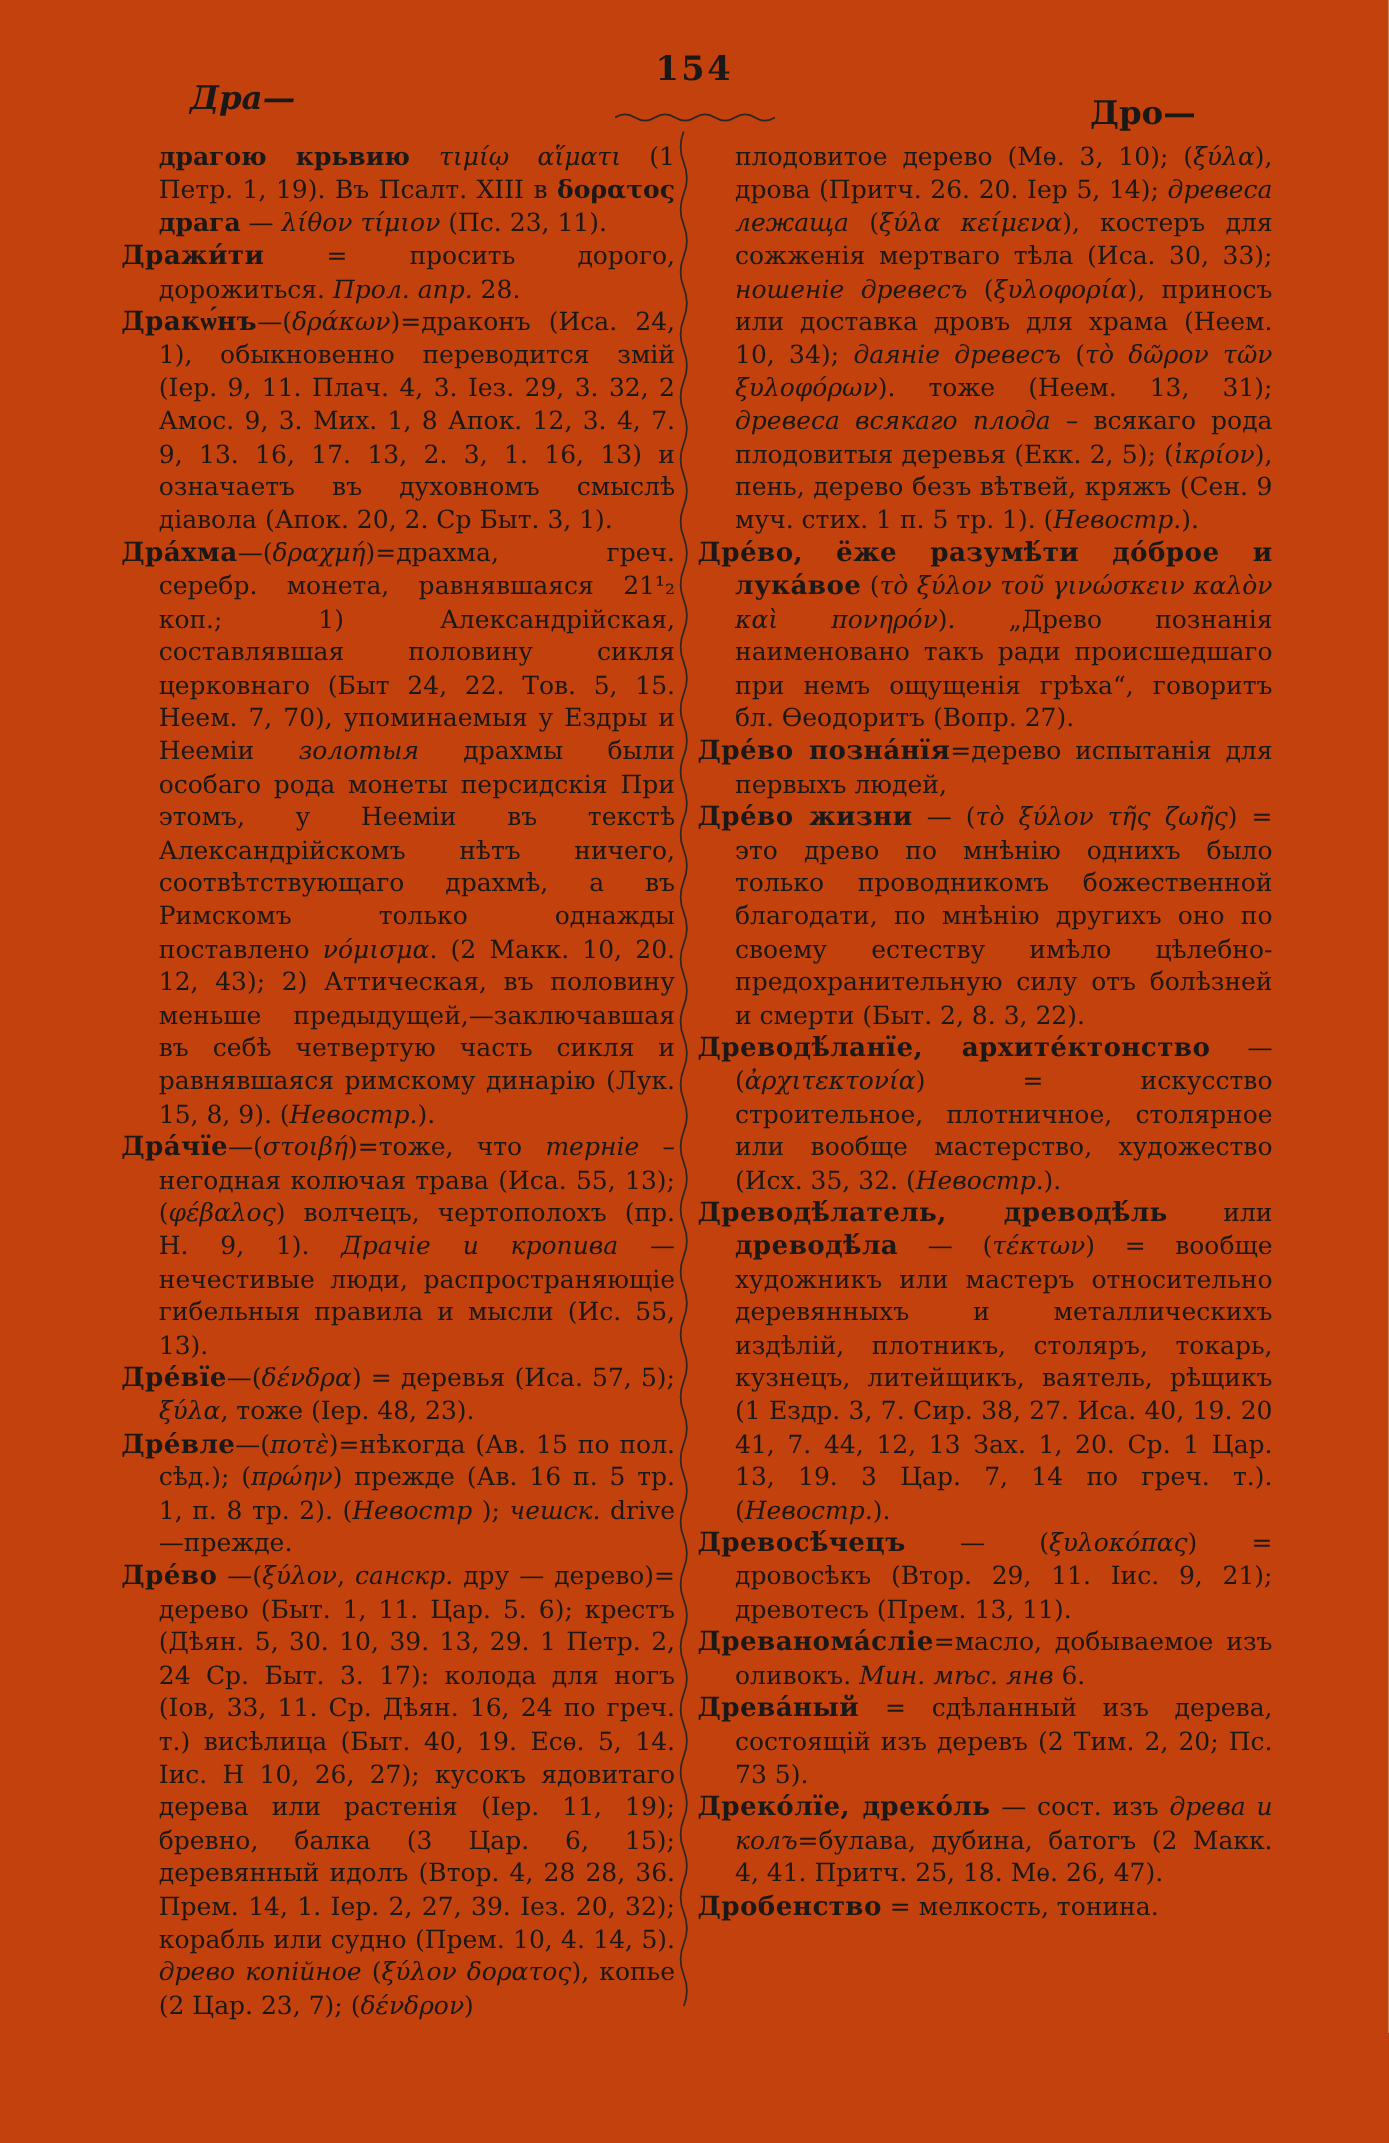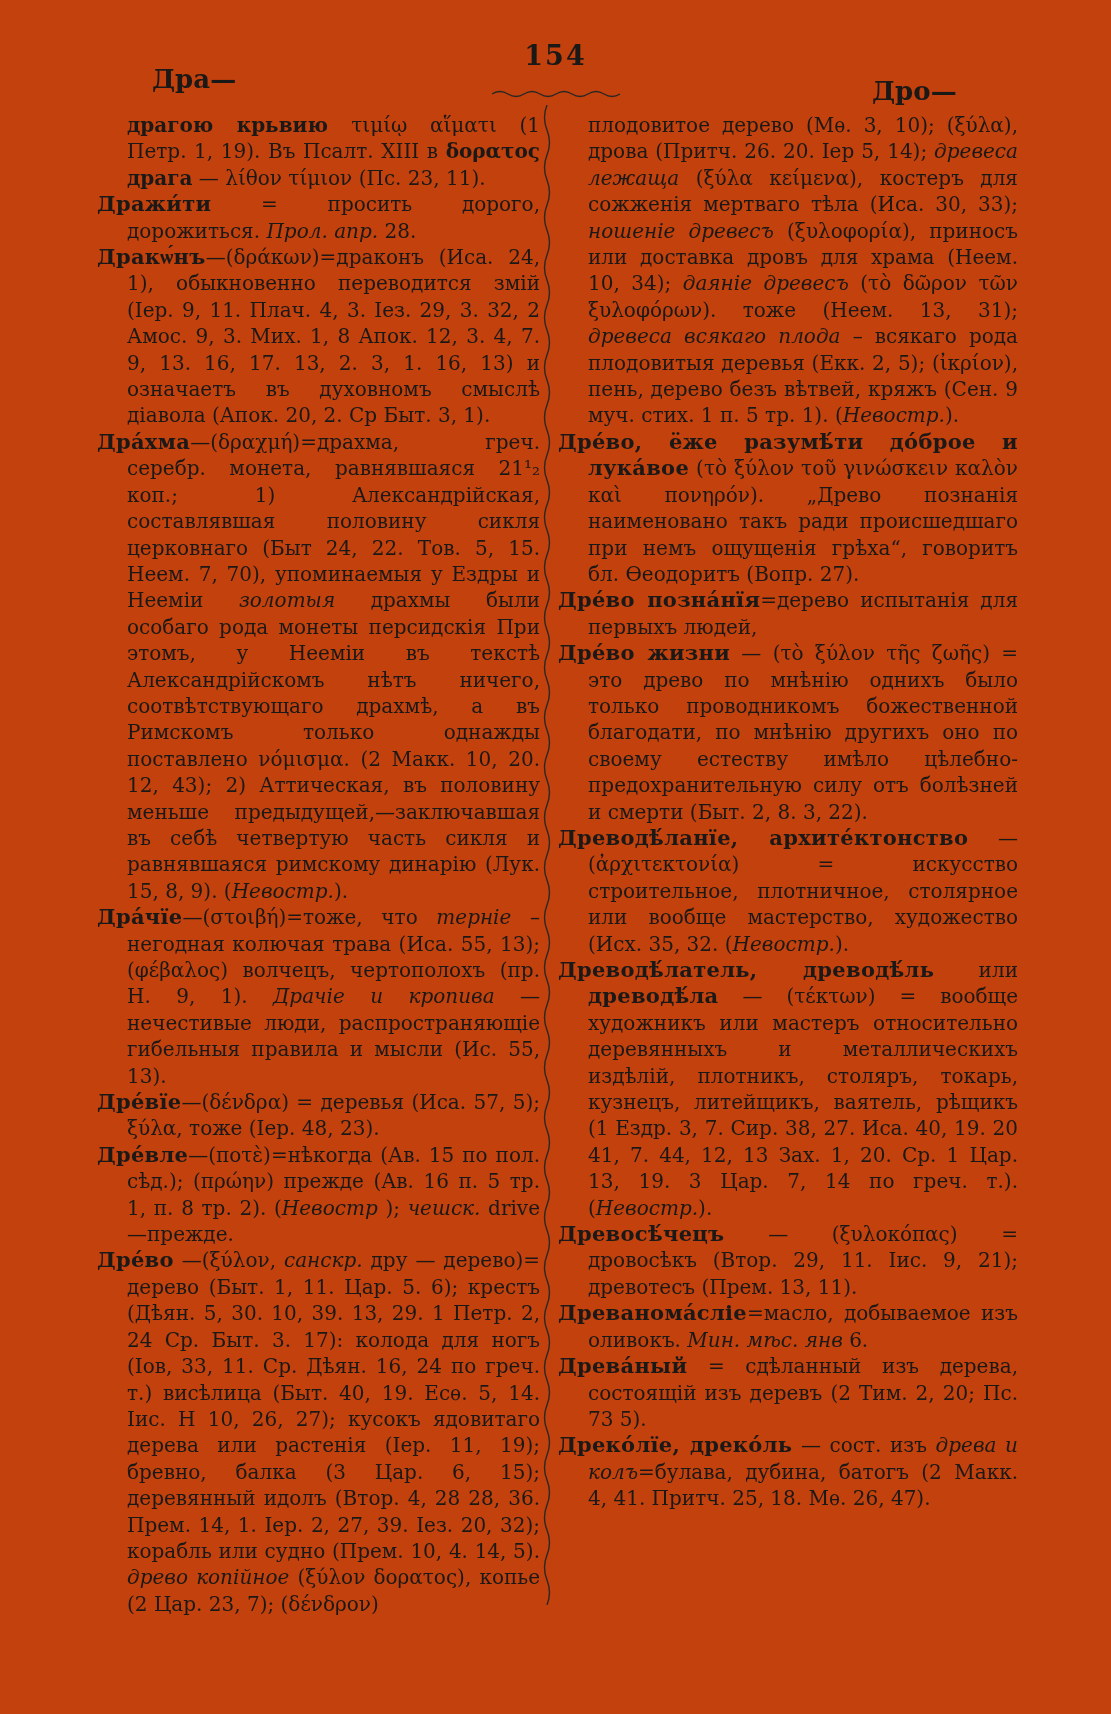"Дра—" .colhead.left { font-style: none -> italic }
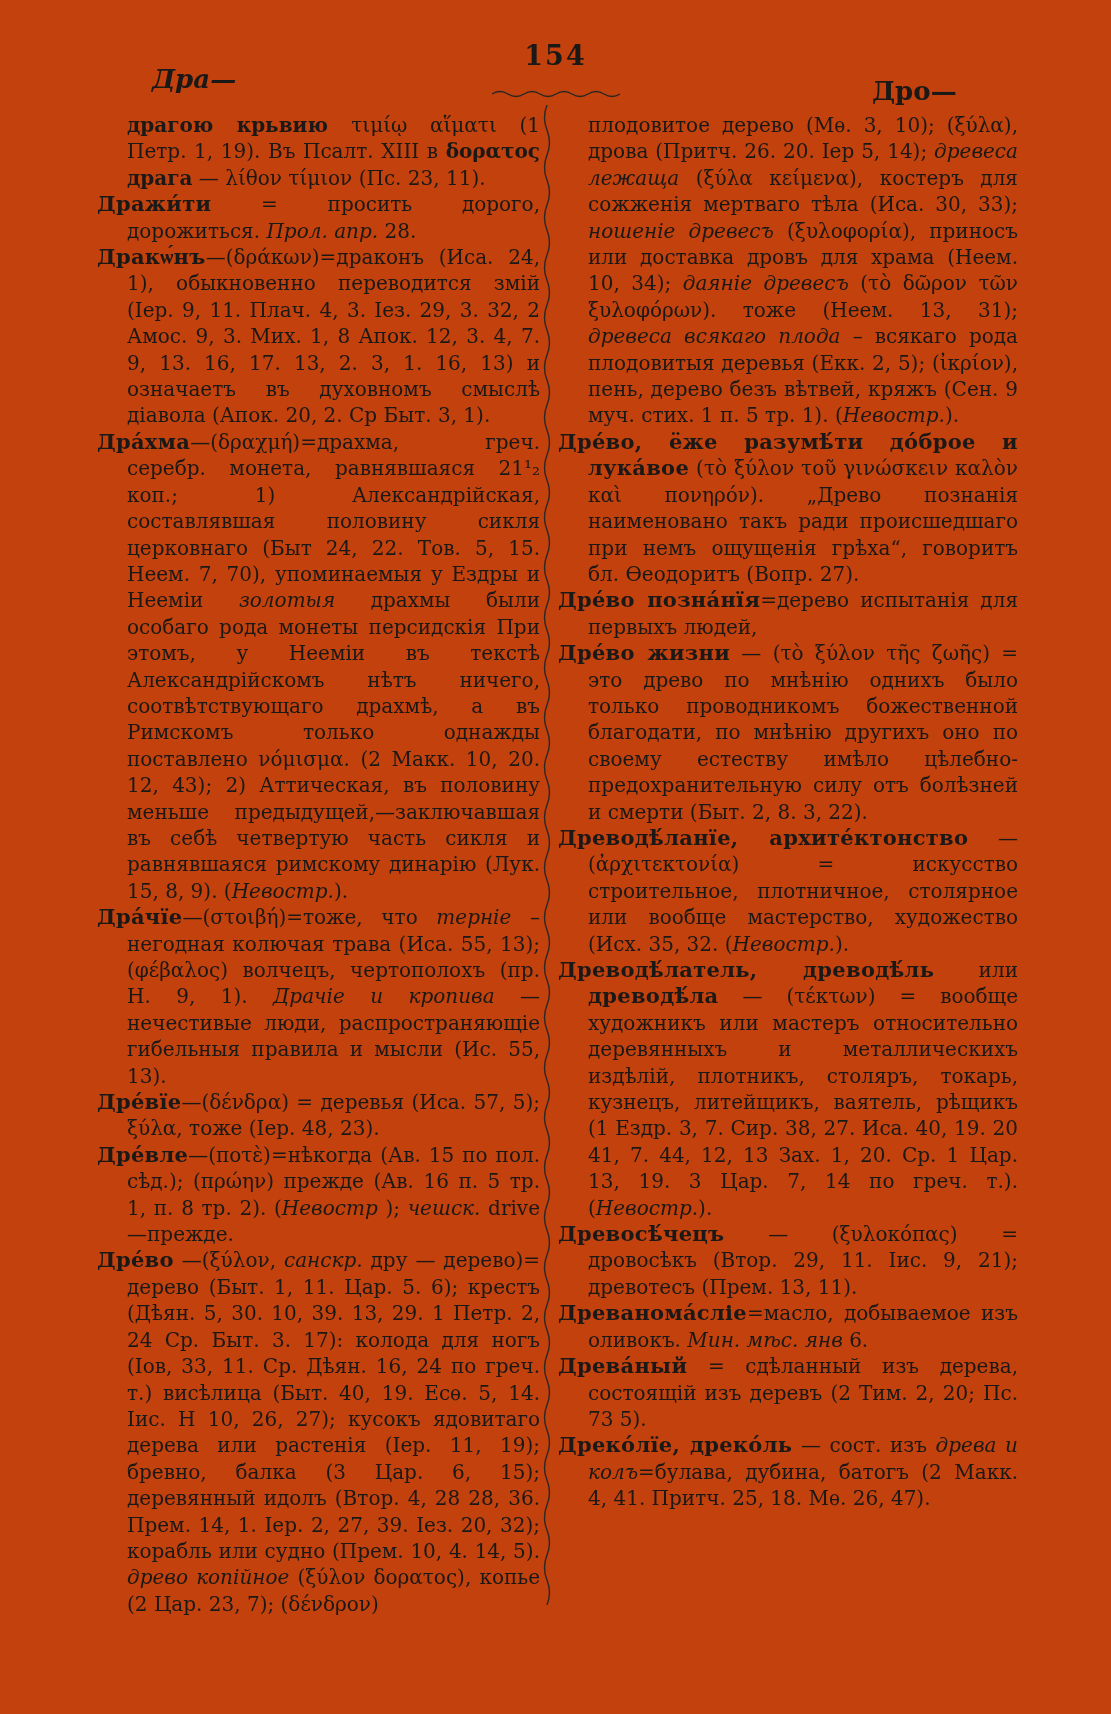"τιμίῳ αἵματι" .g { font-style: none -> italic }
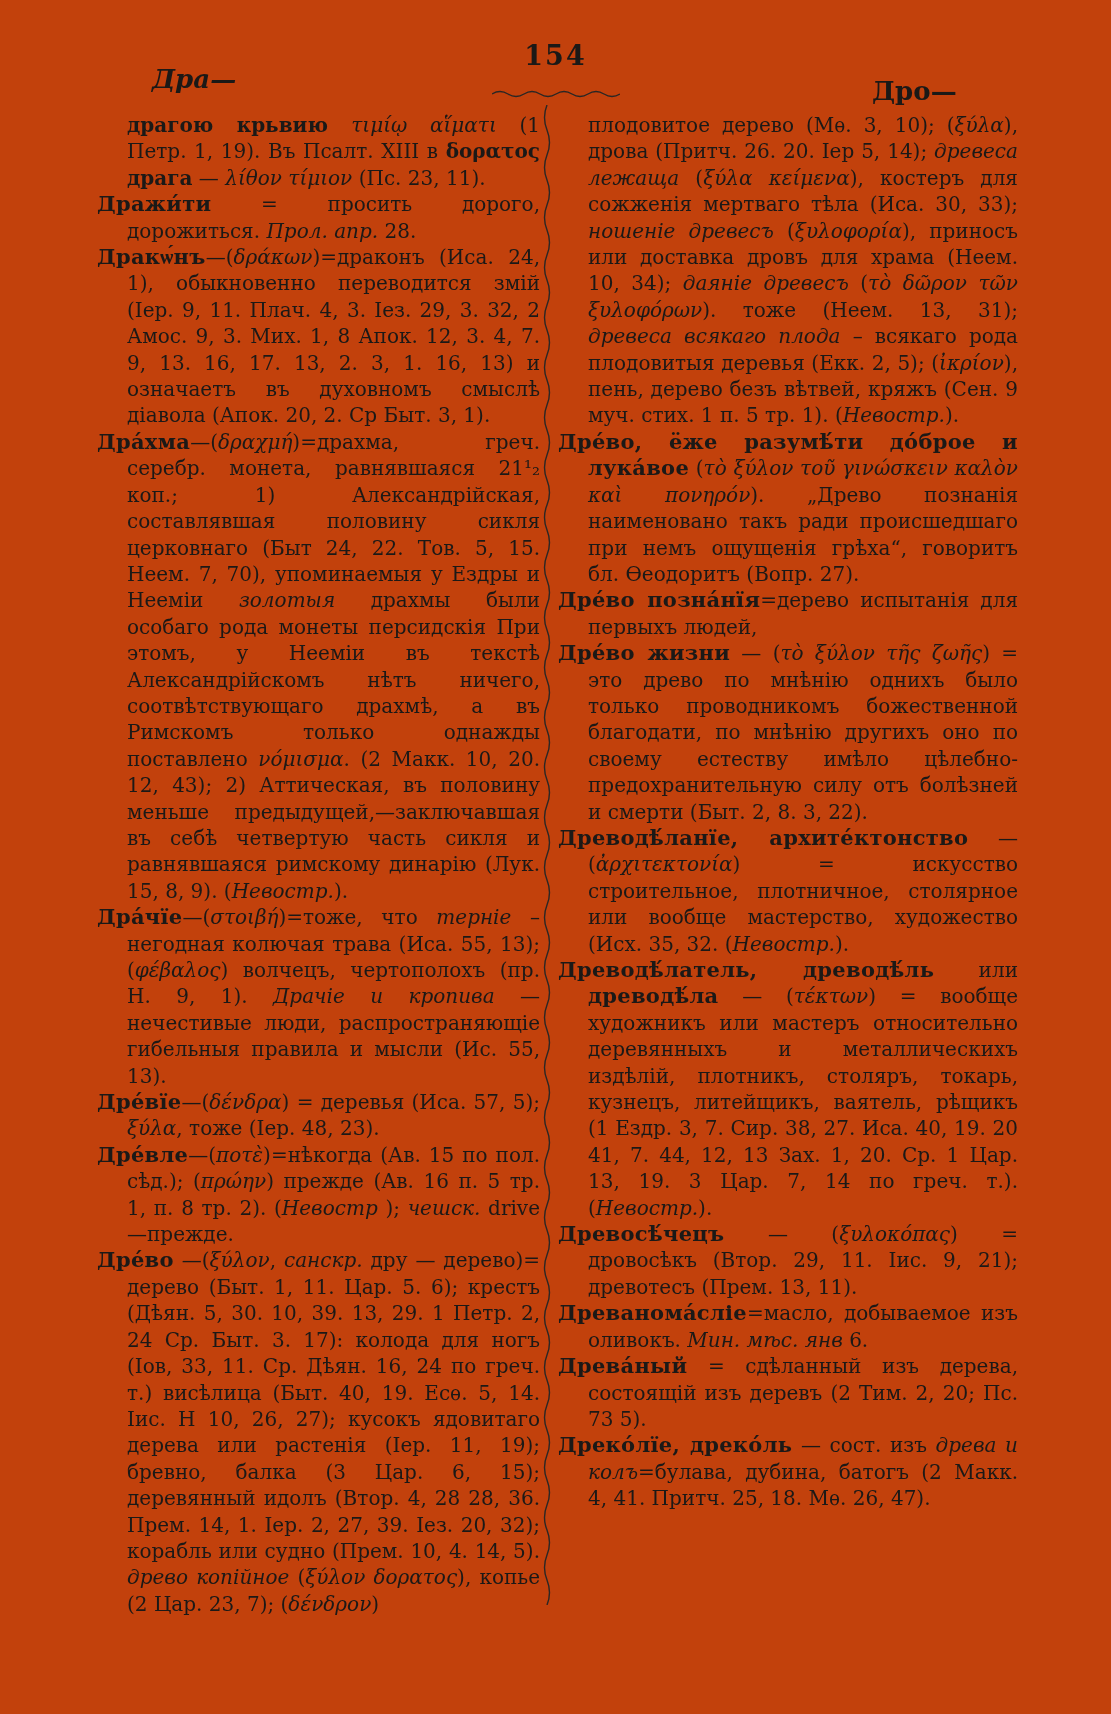"Дробенство = мелкость, тонина." p.entry { html: none -> <p><span>Дробенство</span><span> = мелкость, тонина.</span></p> }
